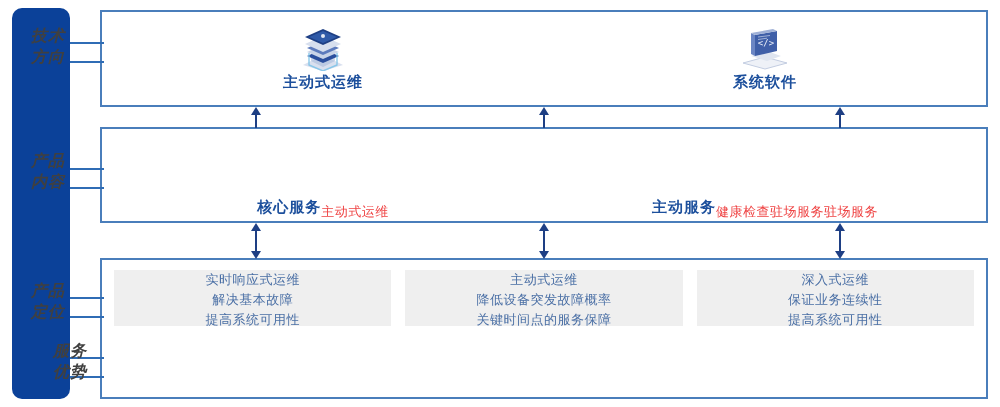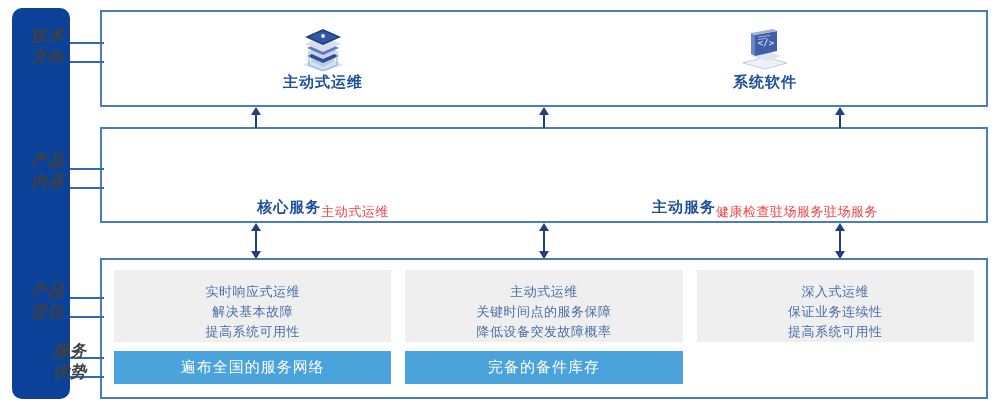"实时响应式运维" .gray-box { height: 72px -> 56px; justify-content: flex-end -> space-between }
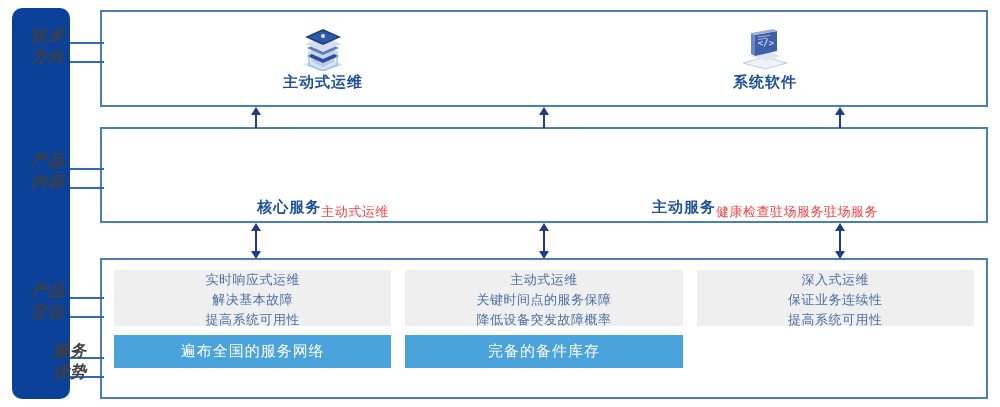"关键时间点的服务保障" div.gray-line { order: before "降低设备突发故障概率" -> after "降低设备突发故障概率" }
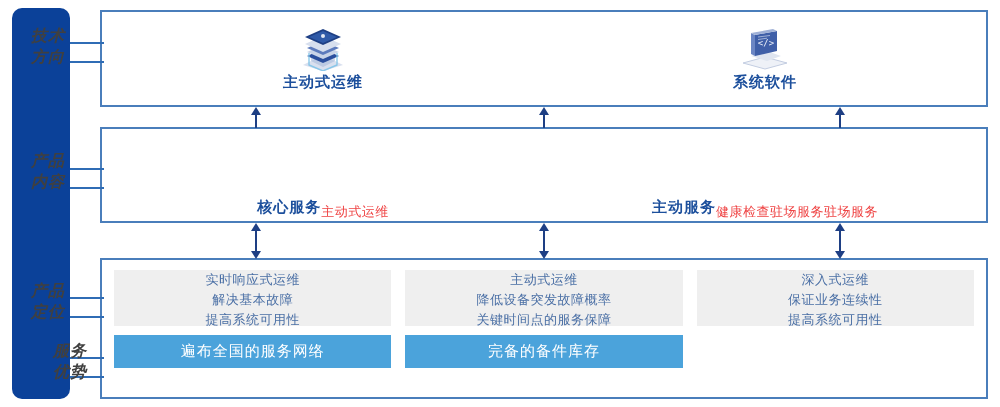"遍布全国的服务网络" div.blue-bar { html: <div>遍布全国的服务网络</div> -> none }
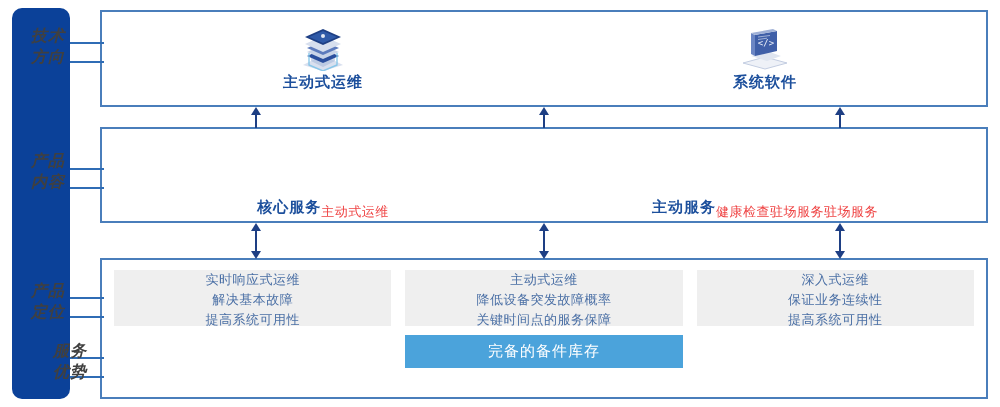"完备的备件库存" div.blue-bar { html: <div>完备的备件库存</div> -> none }
